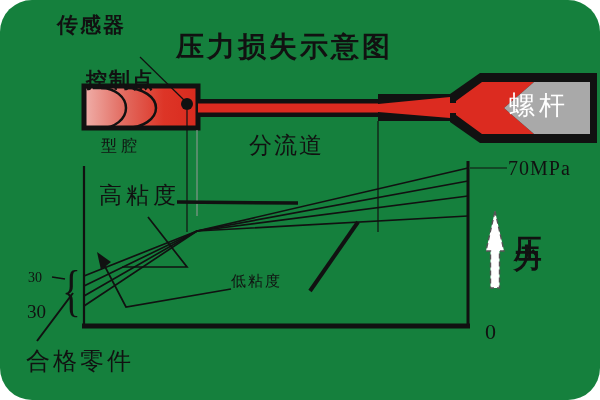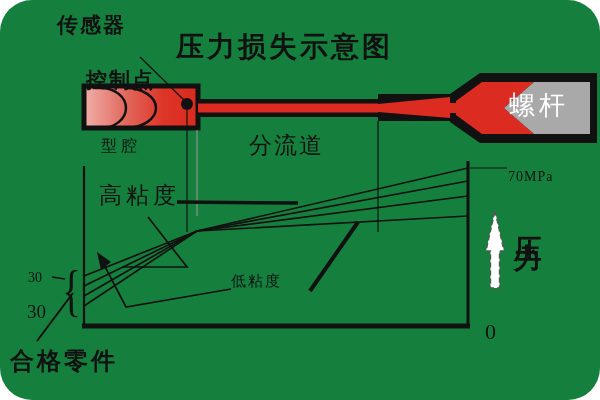"70MPa" .mpa { font-size: 14px -> 20px; top: 169px -> 157px }
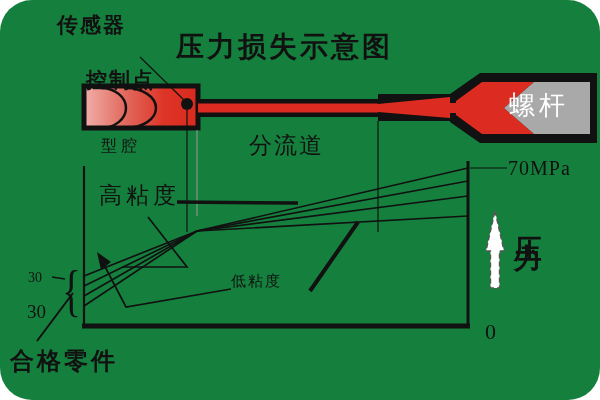"合格零件" .qualified { font-weight: bold -> normal; left: 10px -> 26px }
